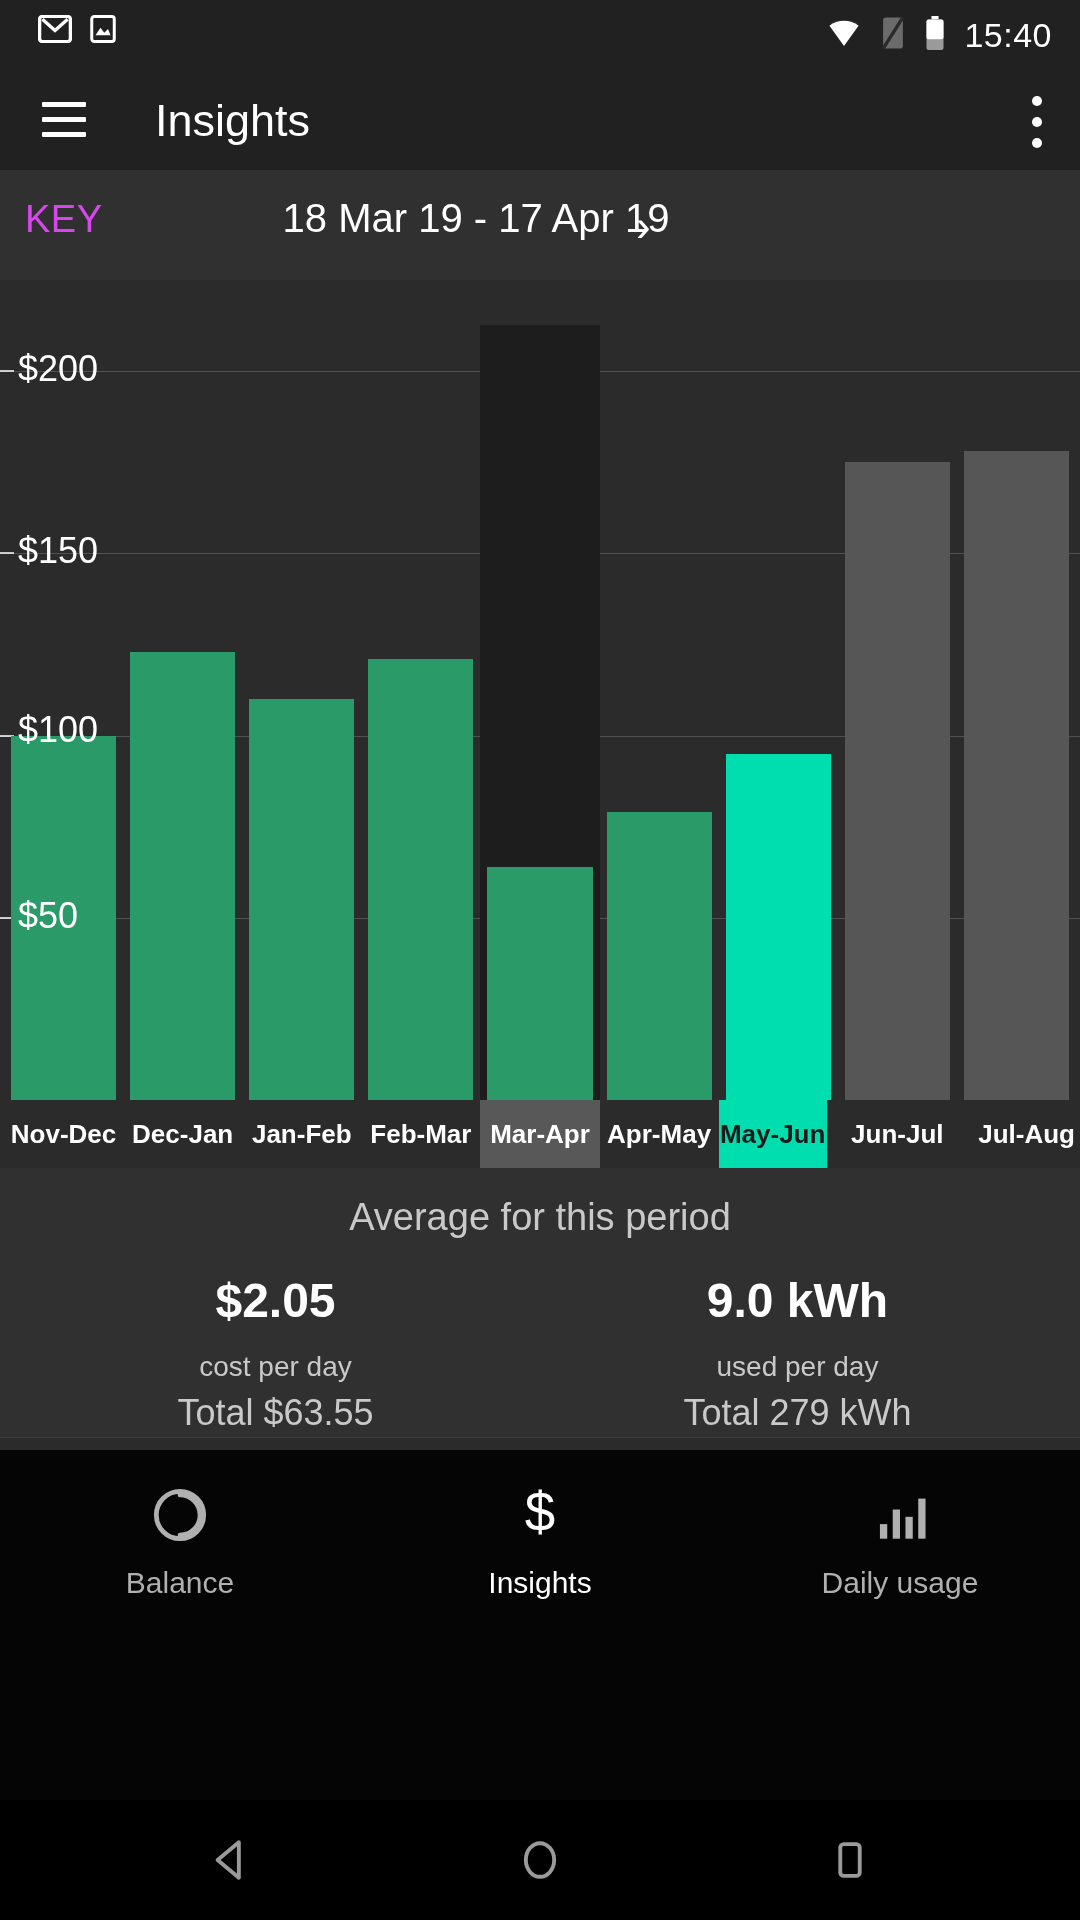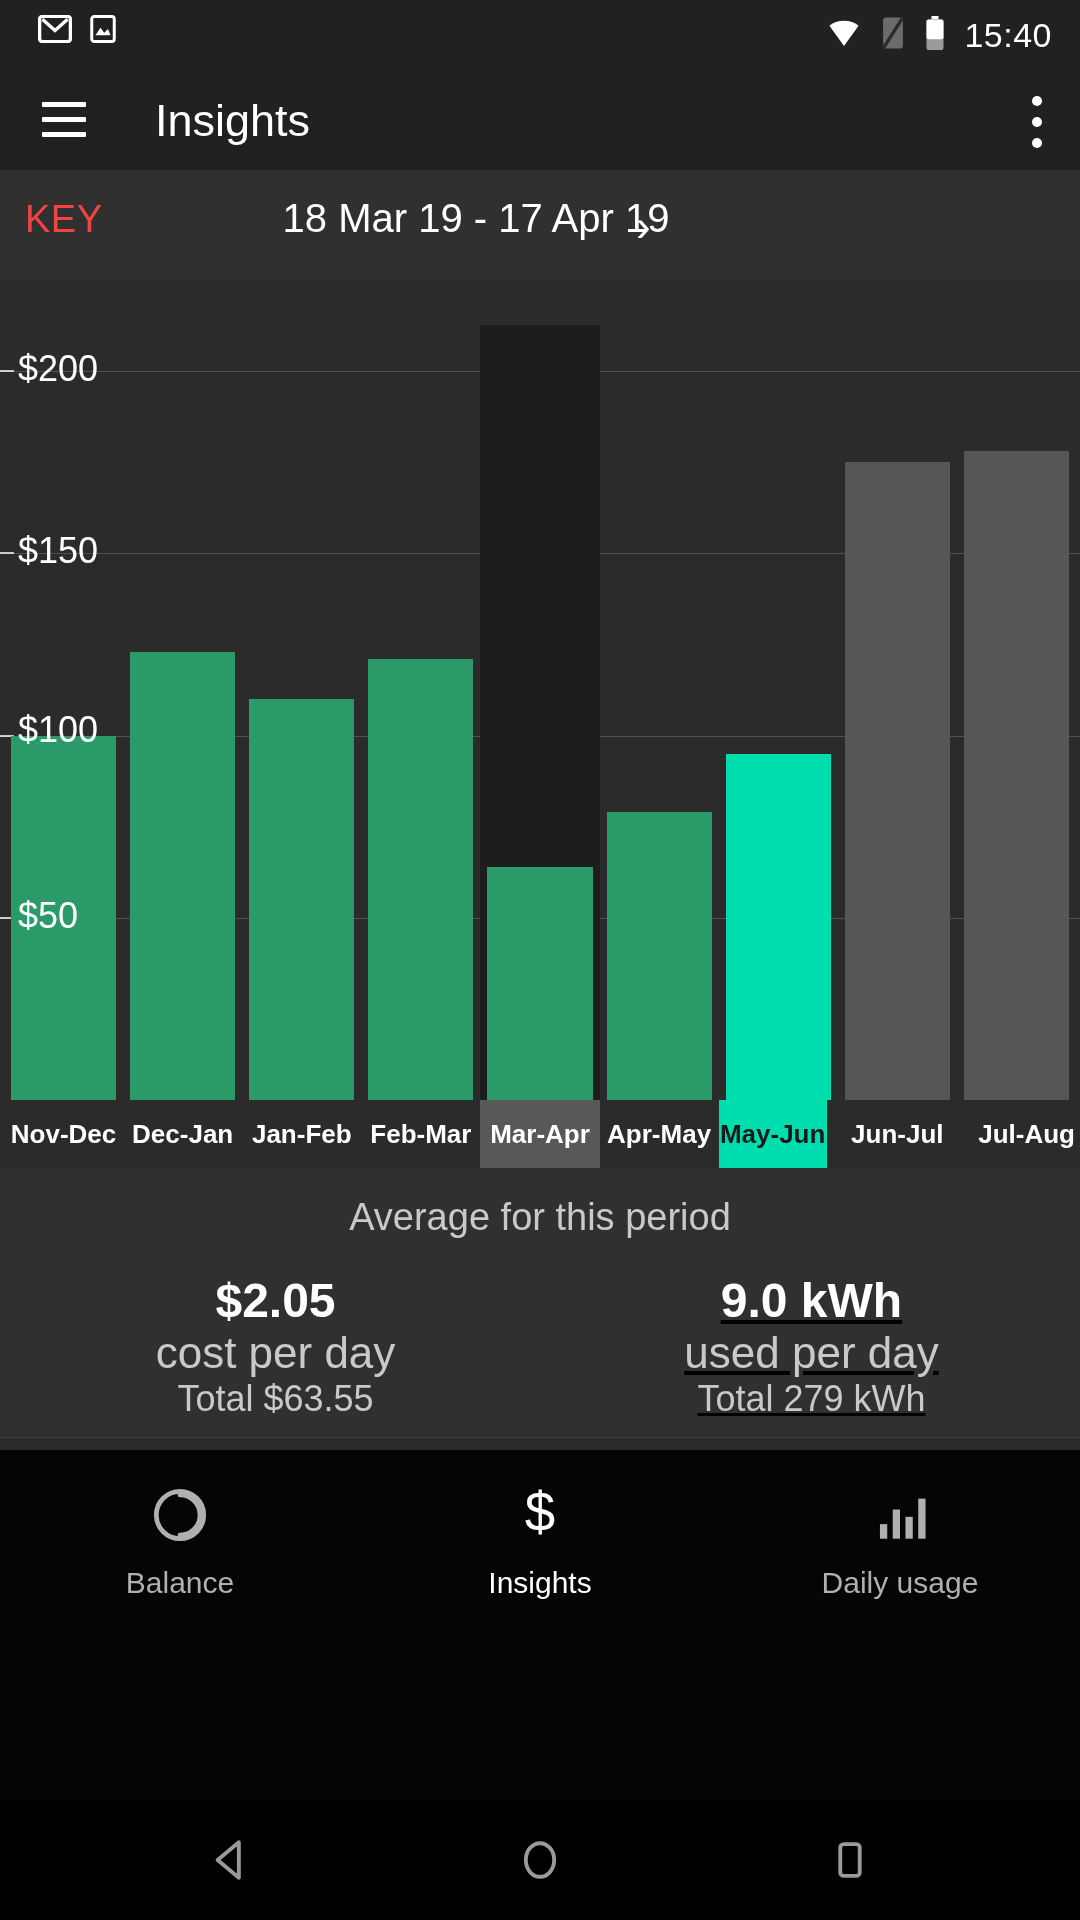"KEY" .key-label { color: #ef4444 -> #d946ef }
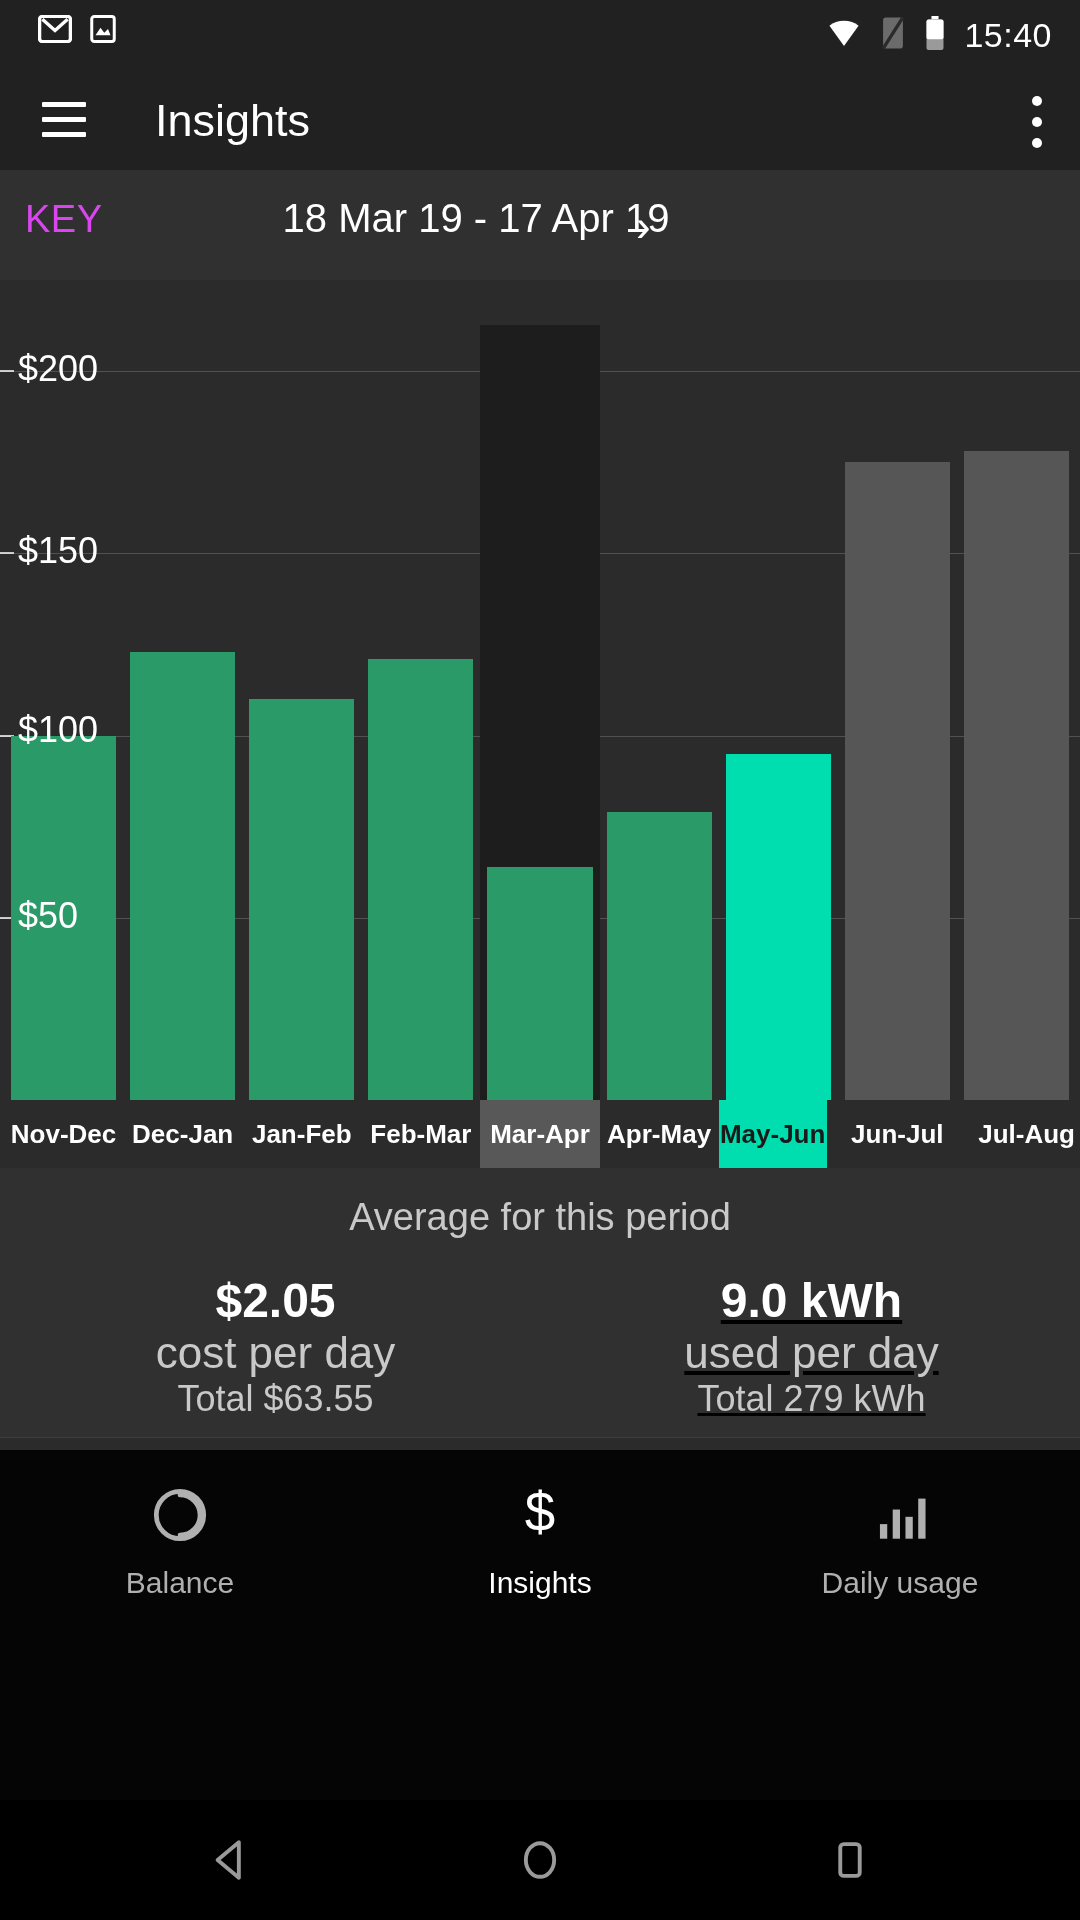"9.0 kWh" .stat.right { left: 536px -> 522px; text-decoration: underline -> none }
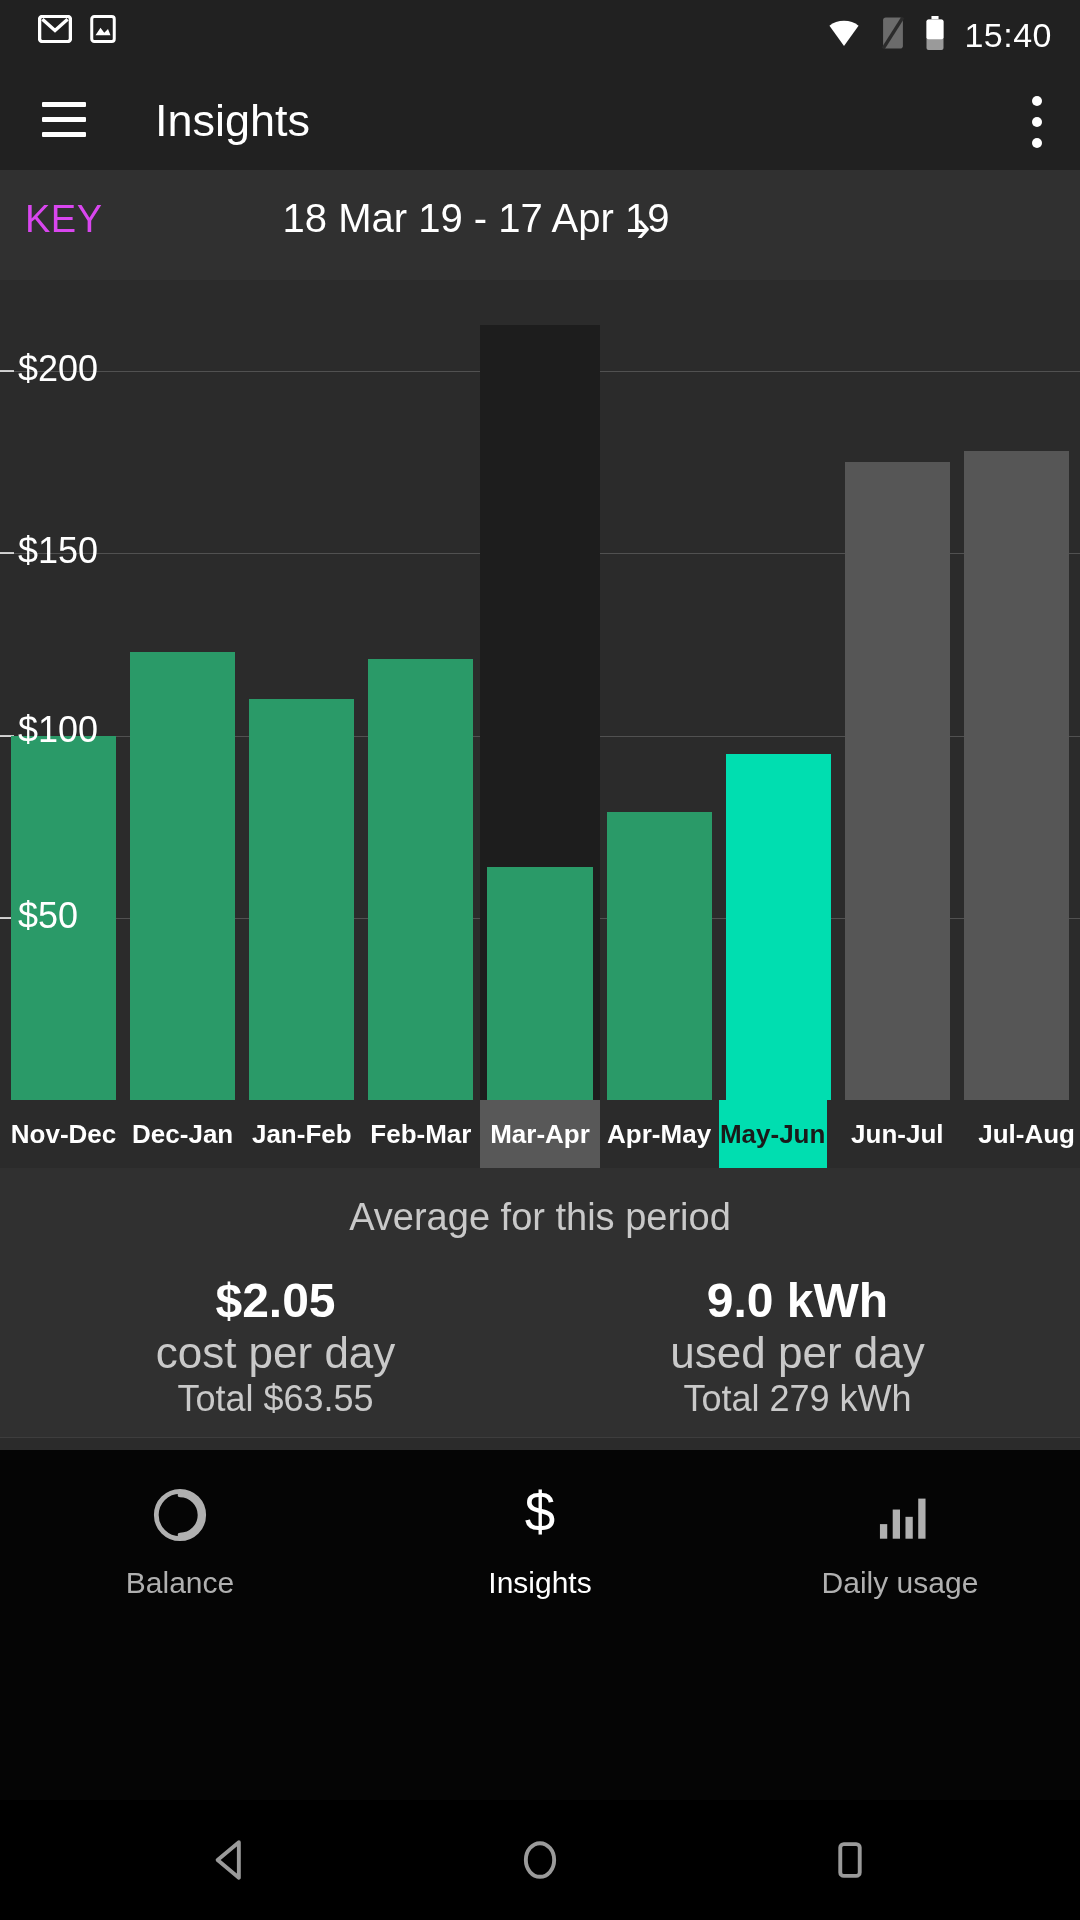"cost per day" .stat-unit { font-size: 44px -> 28px; margin-top: 0 -> 14px }
